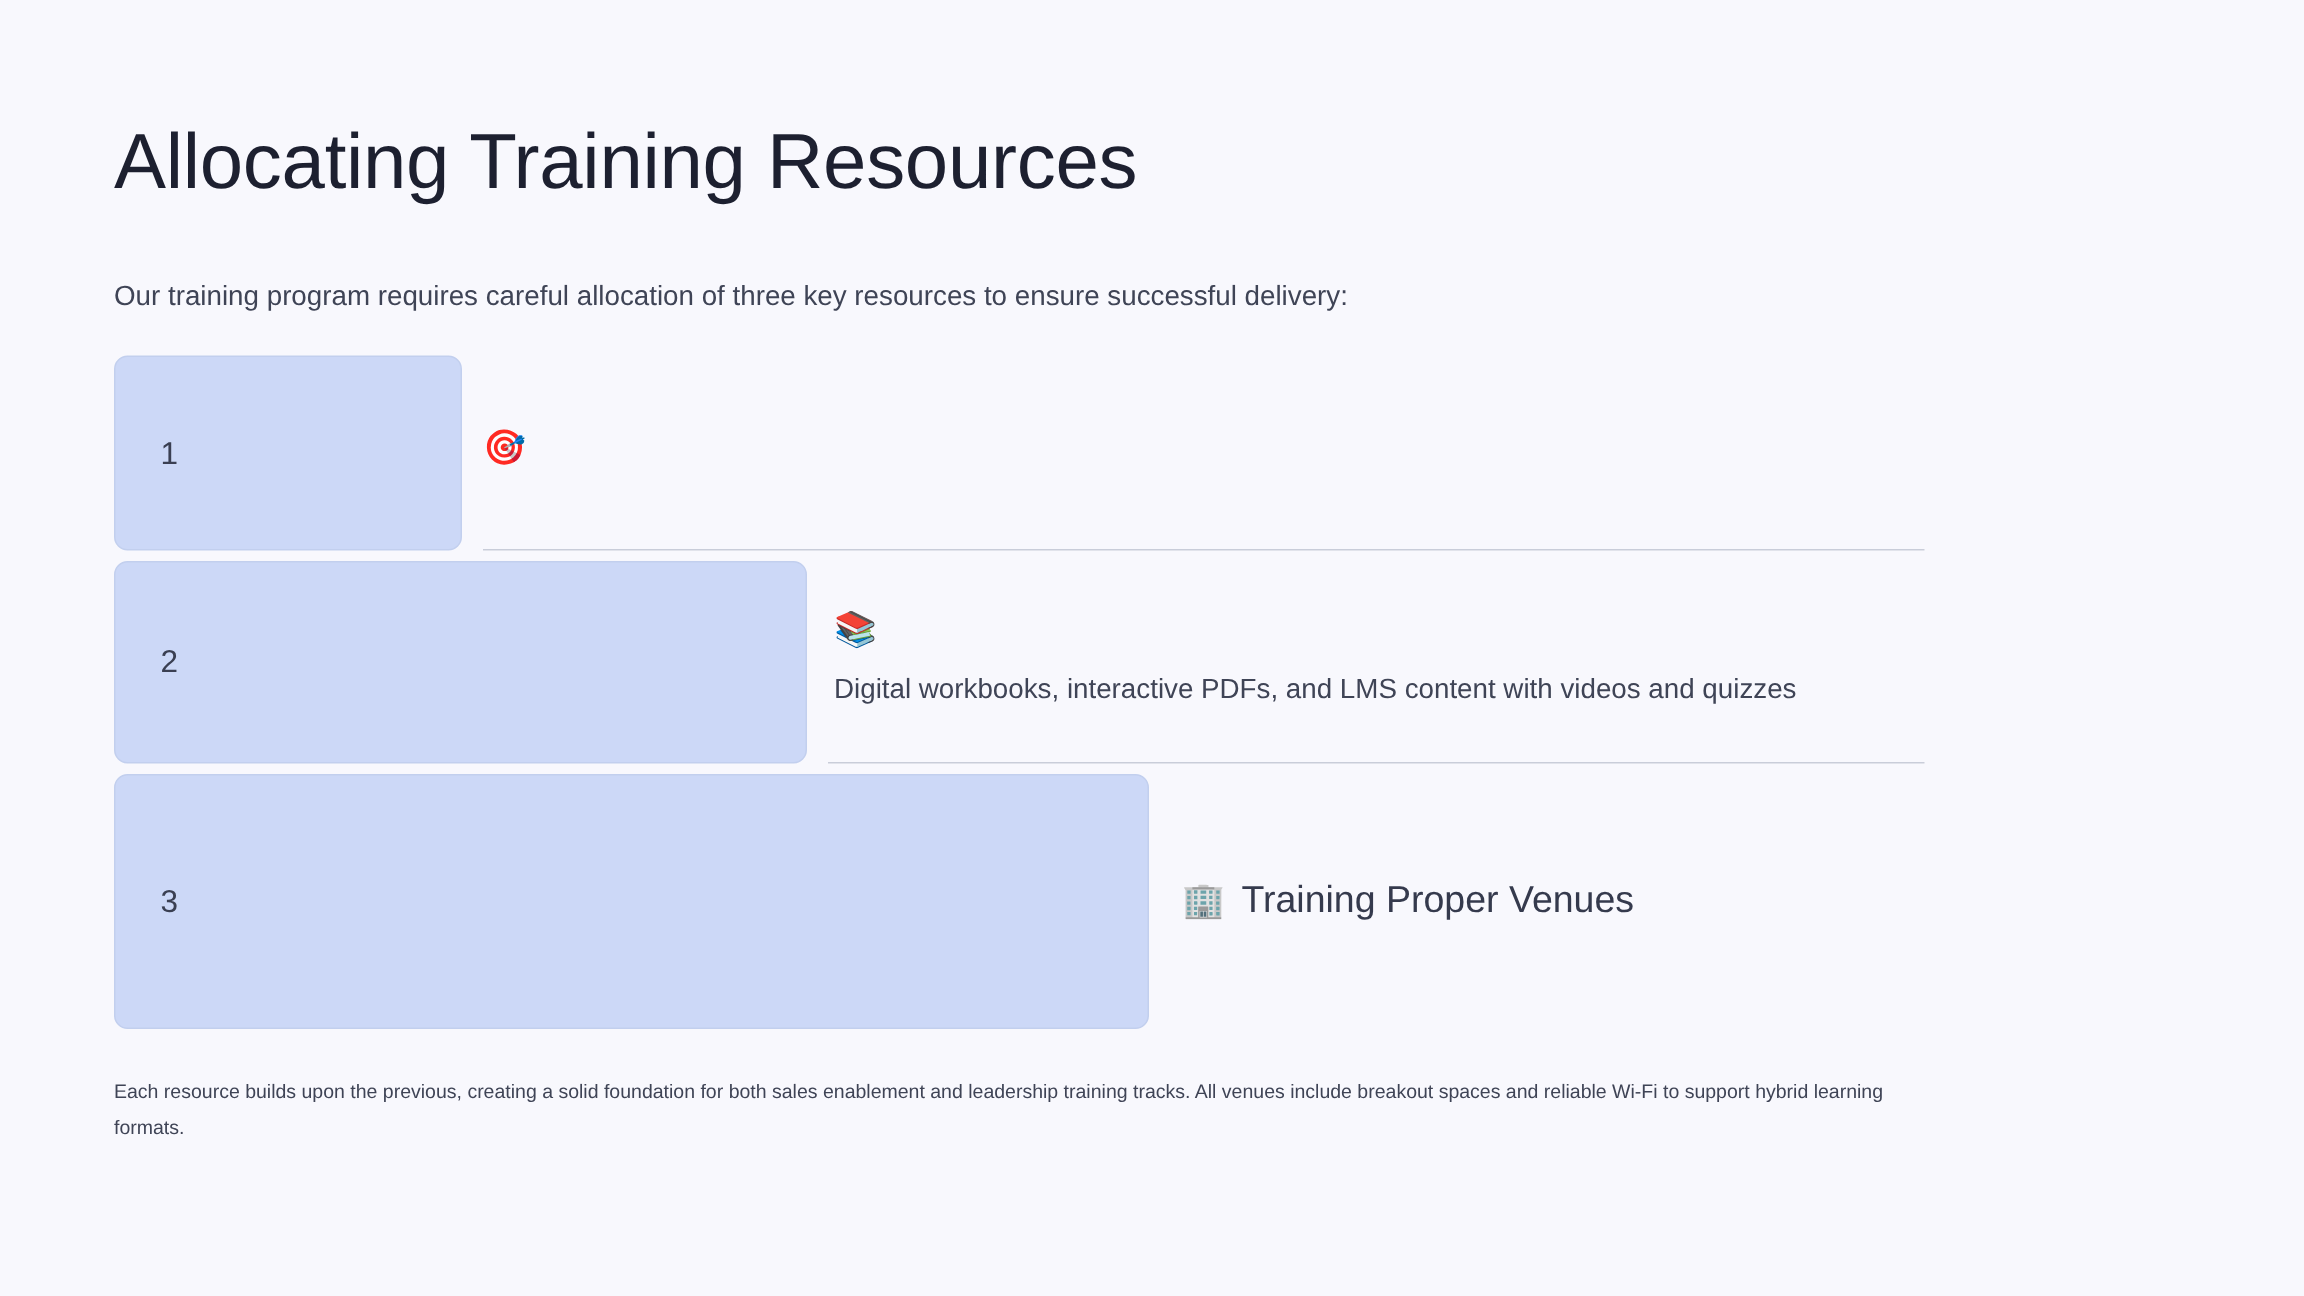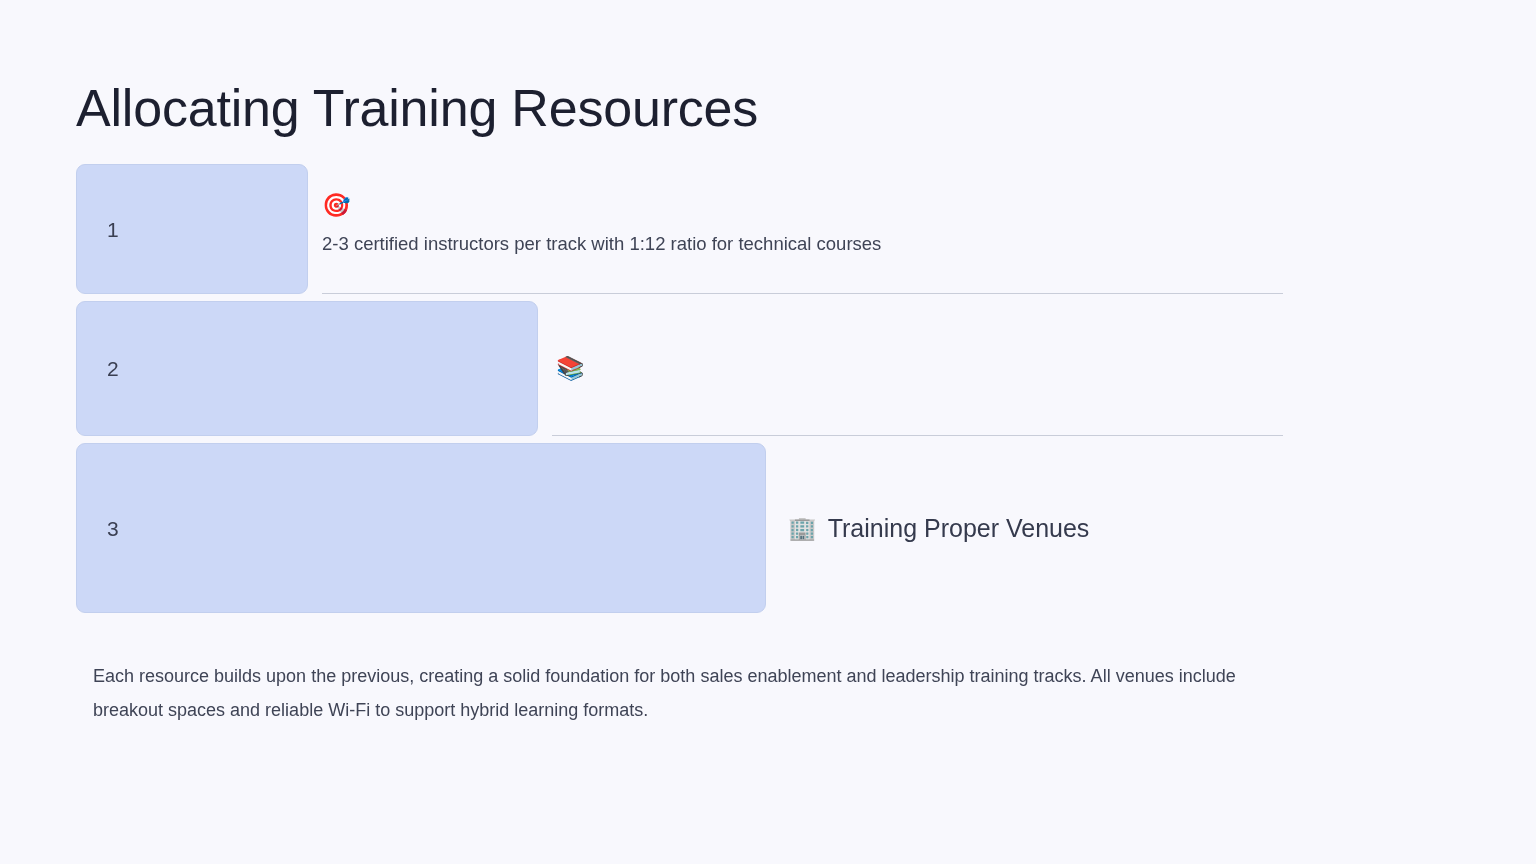"Our training program requires careful" p.intro-text { html: none -> <p>Our training program requires careful allocation of three key resources to ensure successful delivery:</p> }
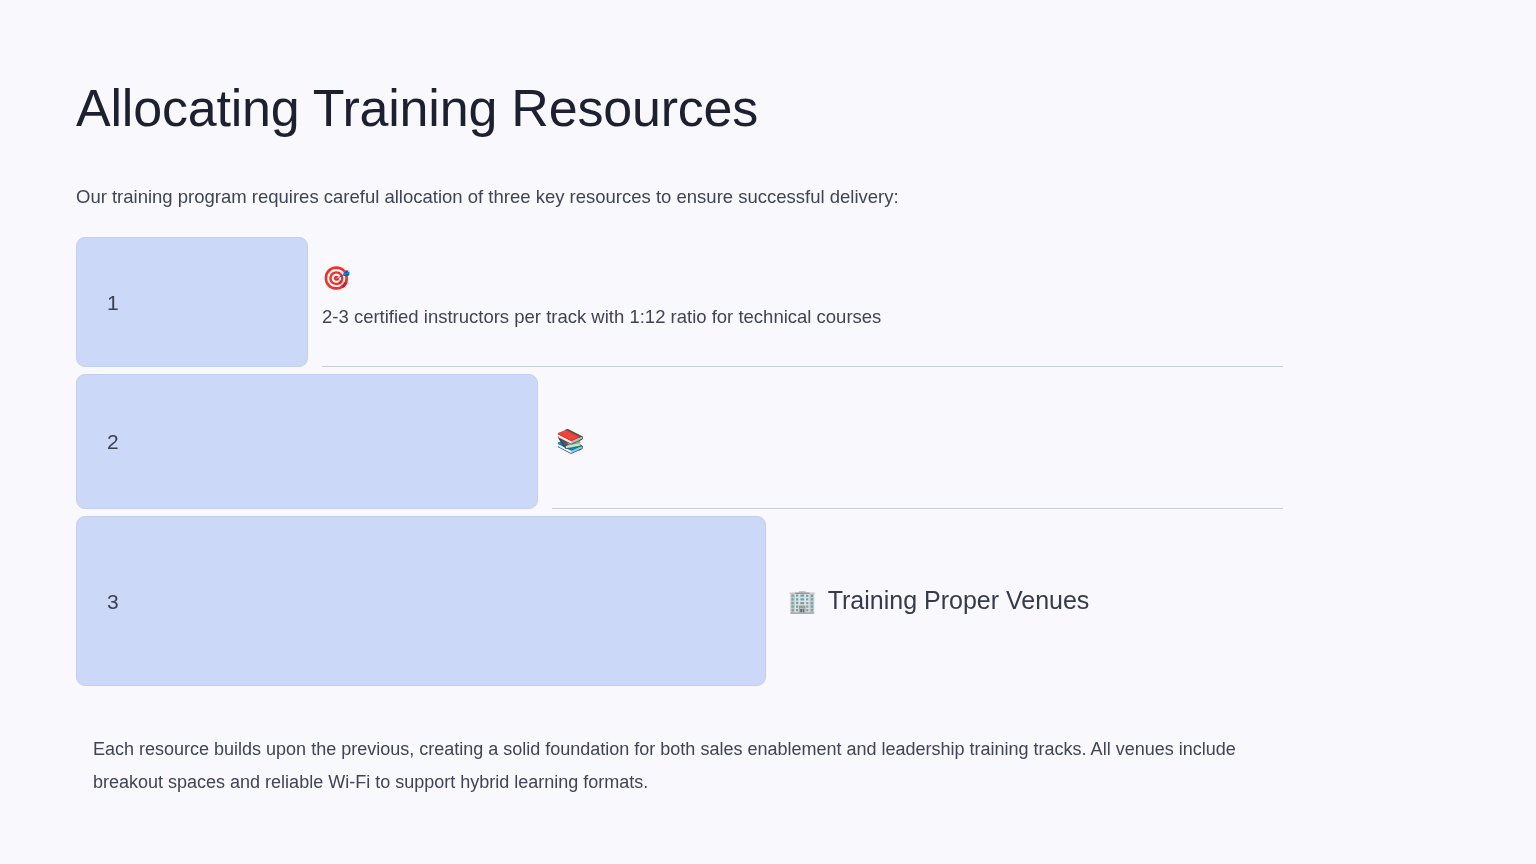"2-3 certified instructors per track" div.step-desc { html: <div>2-3 certified instructors per track with 1:12 ratio for technical courses</div> -> none }
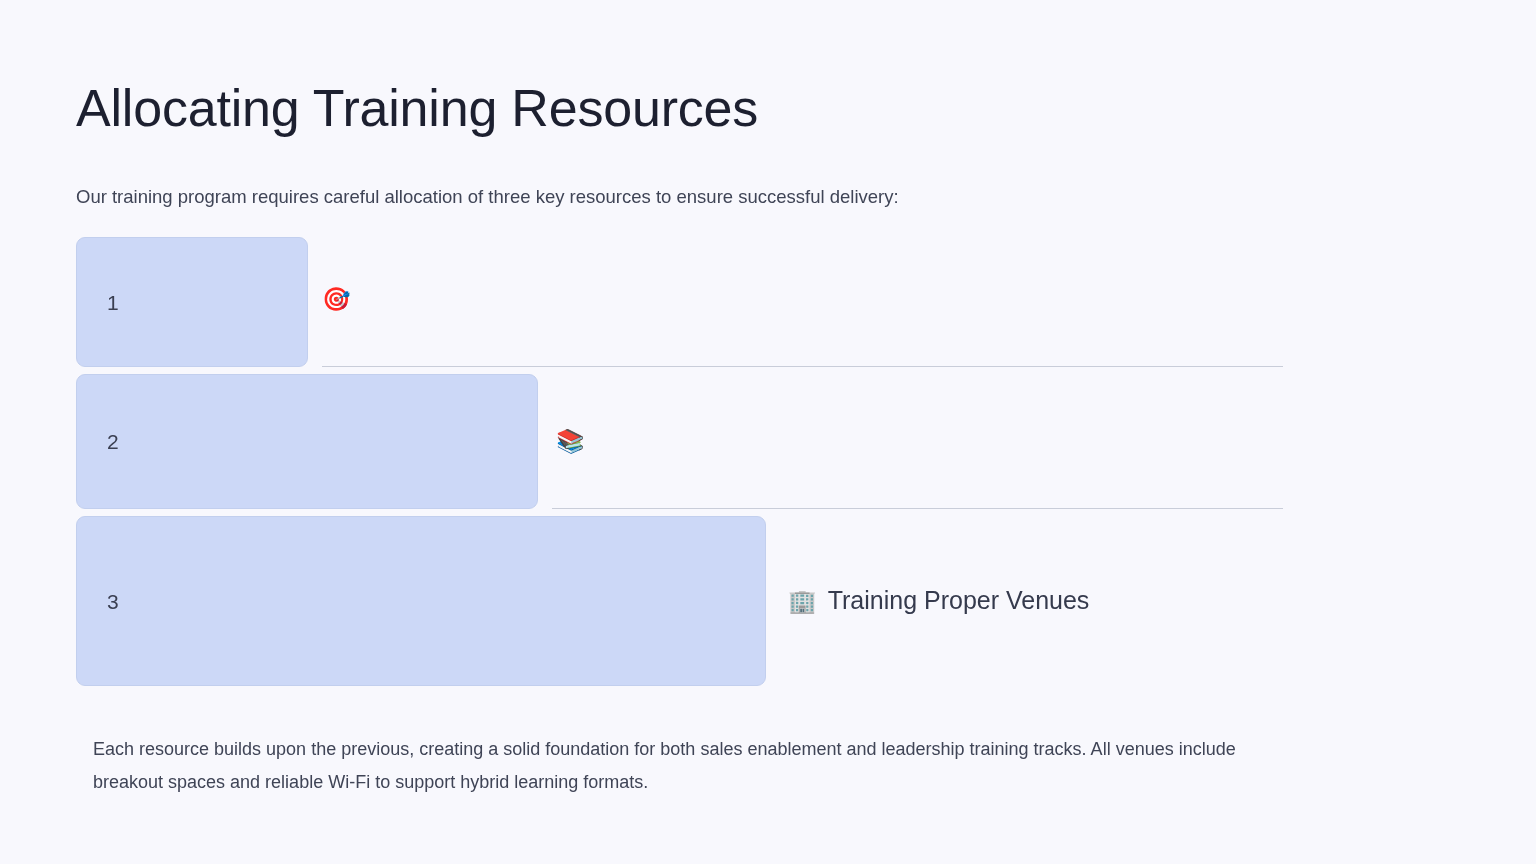"Digital workbooks, interactive PDFs, and" div.step-desc { html: none -> <div>Digital workbooks, interactive PDFs, and LMS content with videos and quizzes</div> }
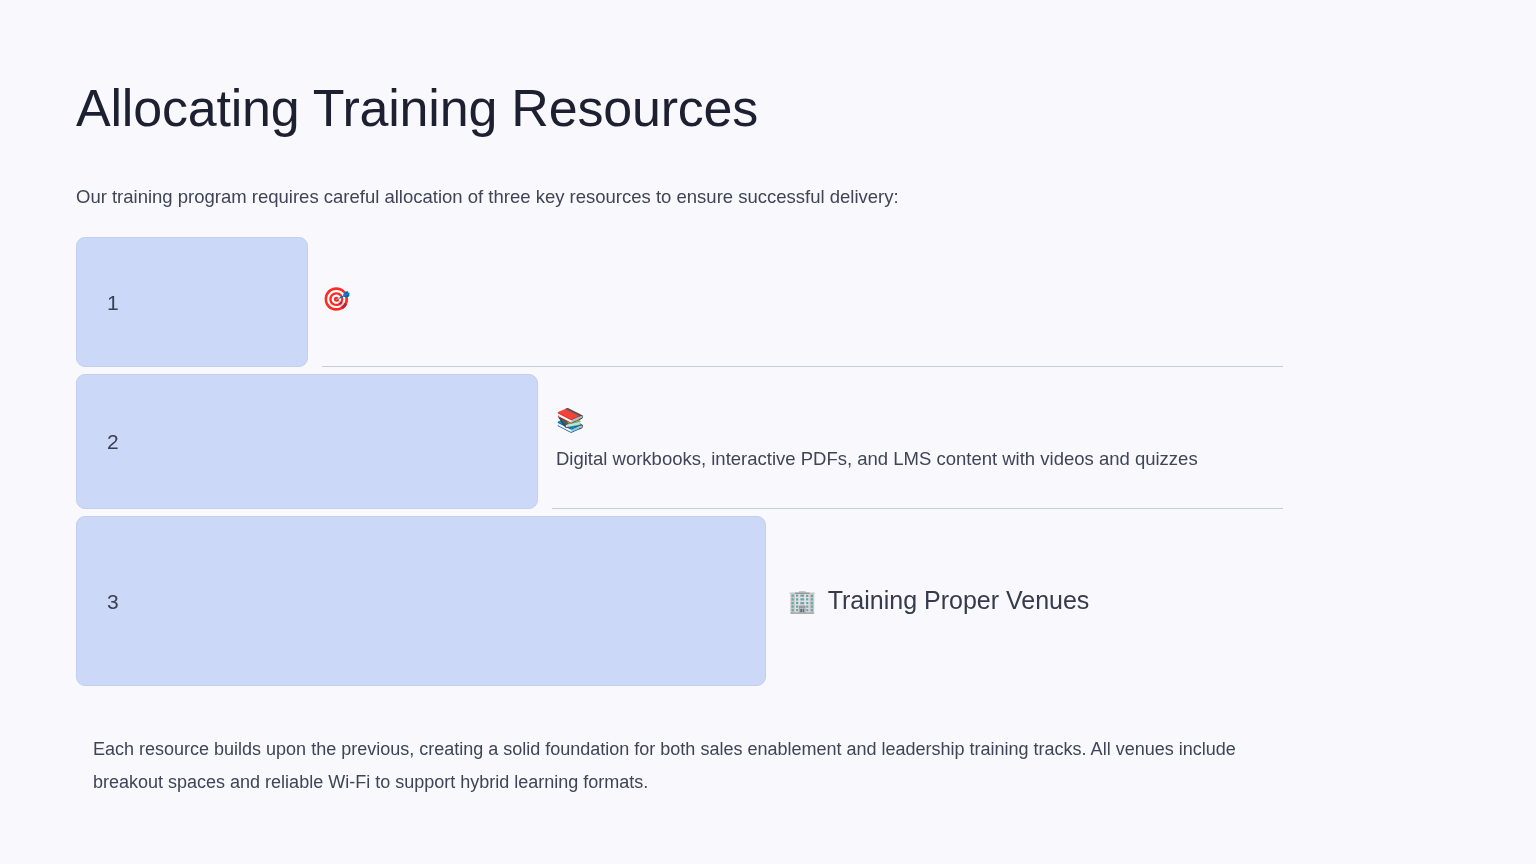"Each resource builds upon the" .footer-text { font-size: 18px -> 13px; margin: 17px -> 0 }
